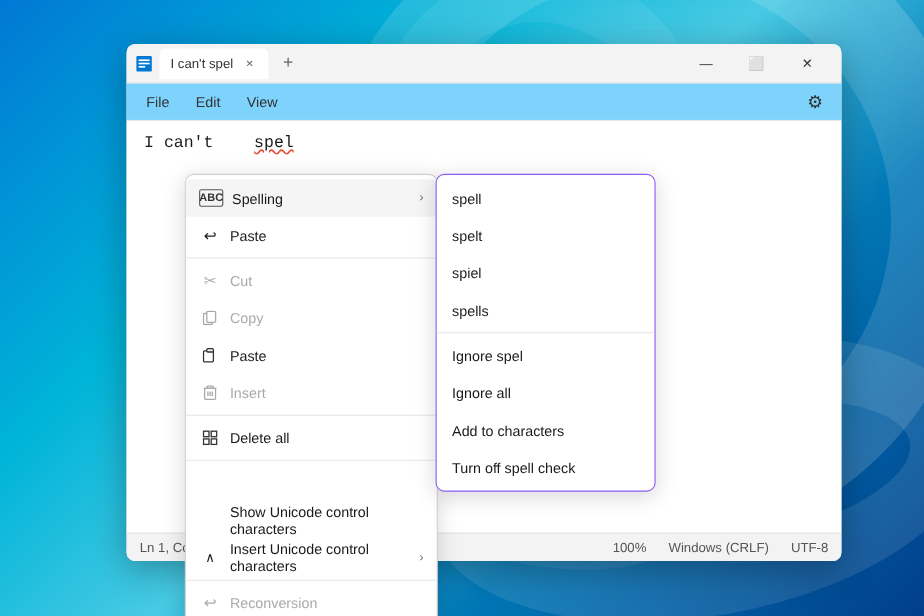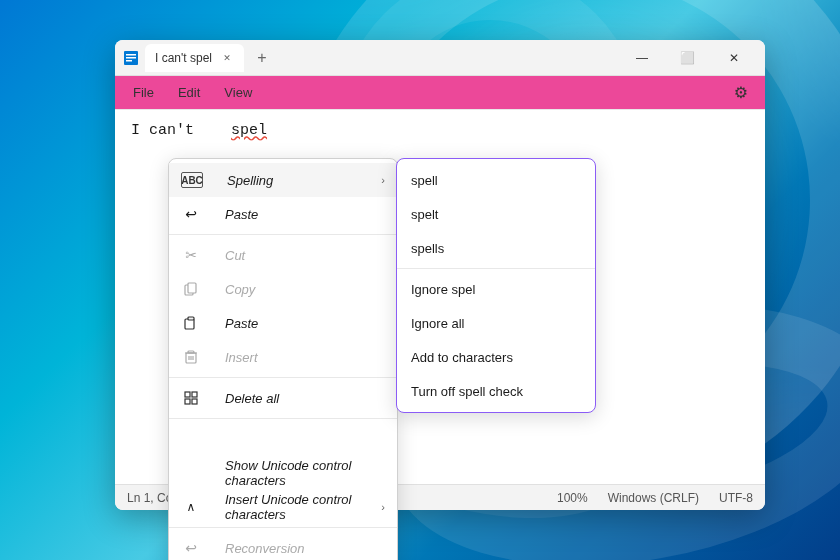"File" .menu-bar { background: #ec4899 -> #7dd3fc }
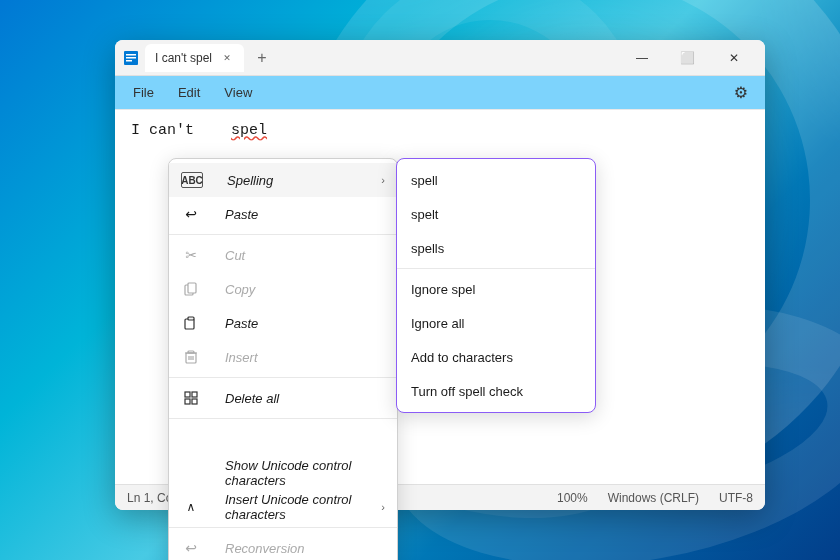"ABC" .ctx-item { gap: 24px -> 8px }
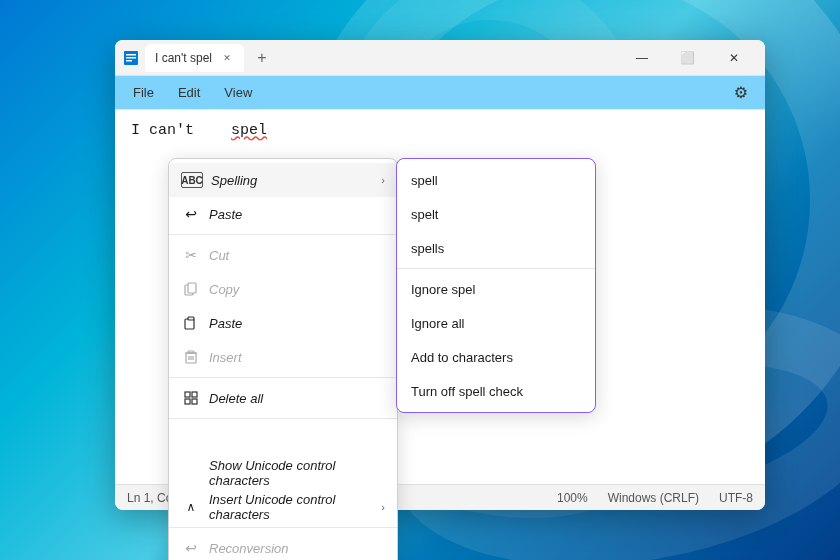"Spelling" .ctx-label { font-style: italic -> none }
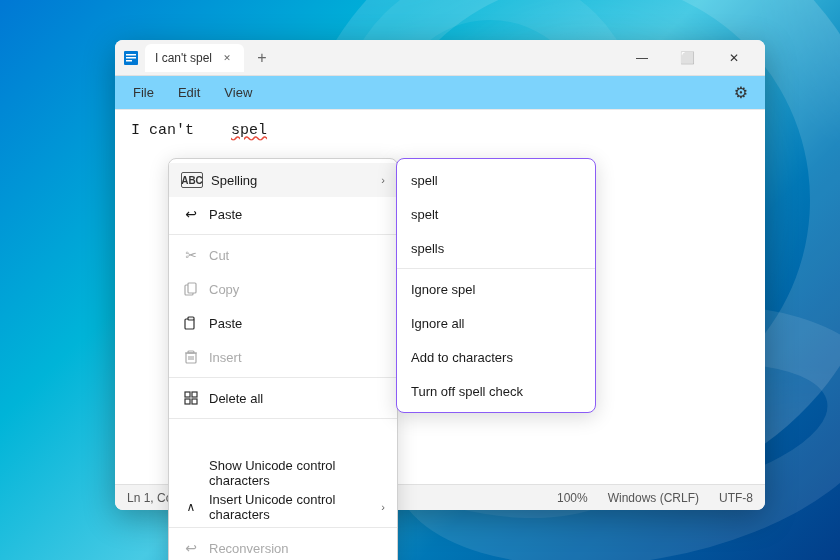"spiel" div.spell-item { html: none -> <div> <span>spiel</span> </div> }
